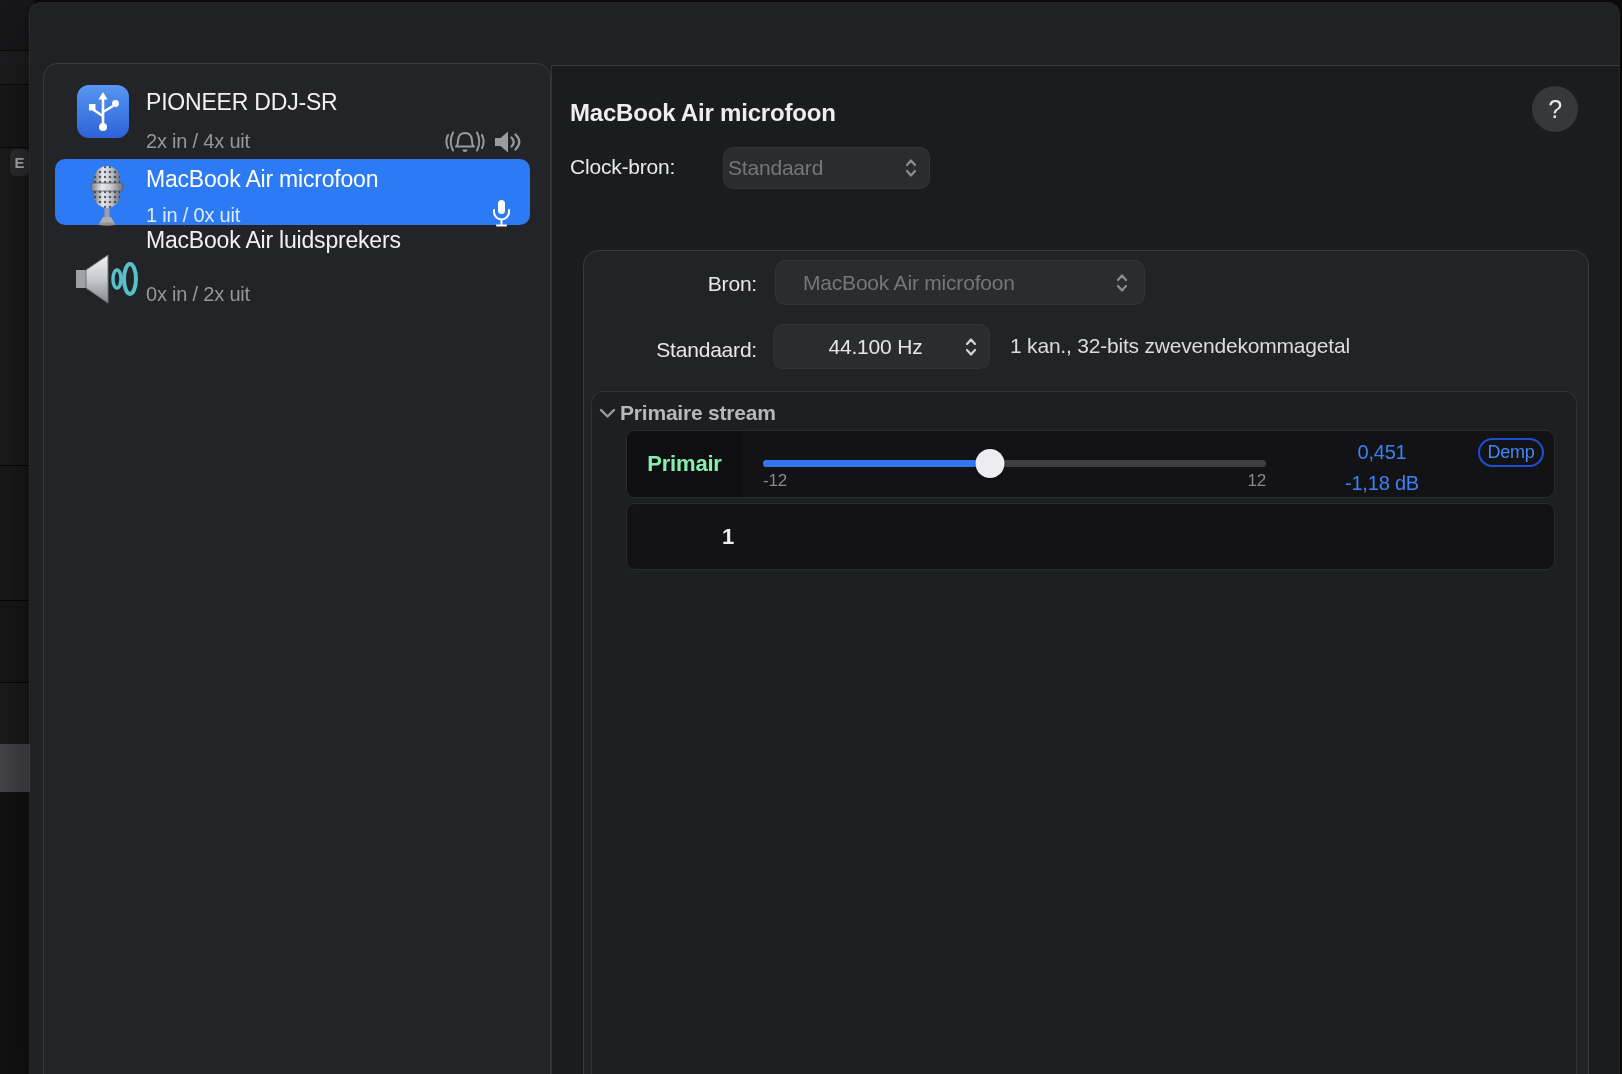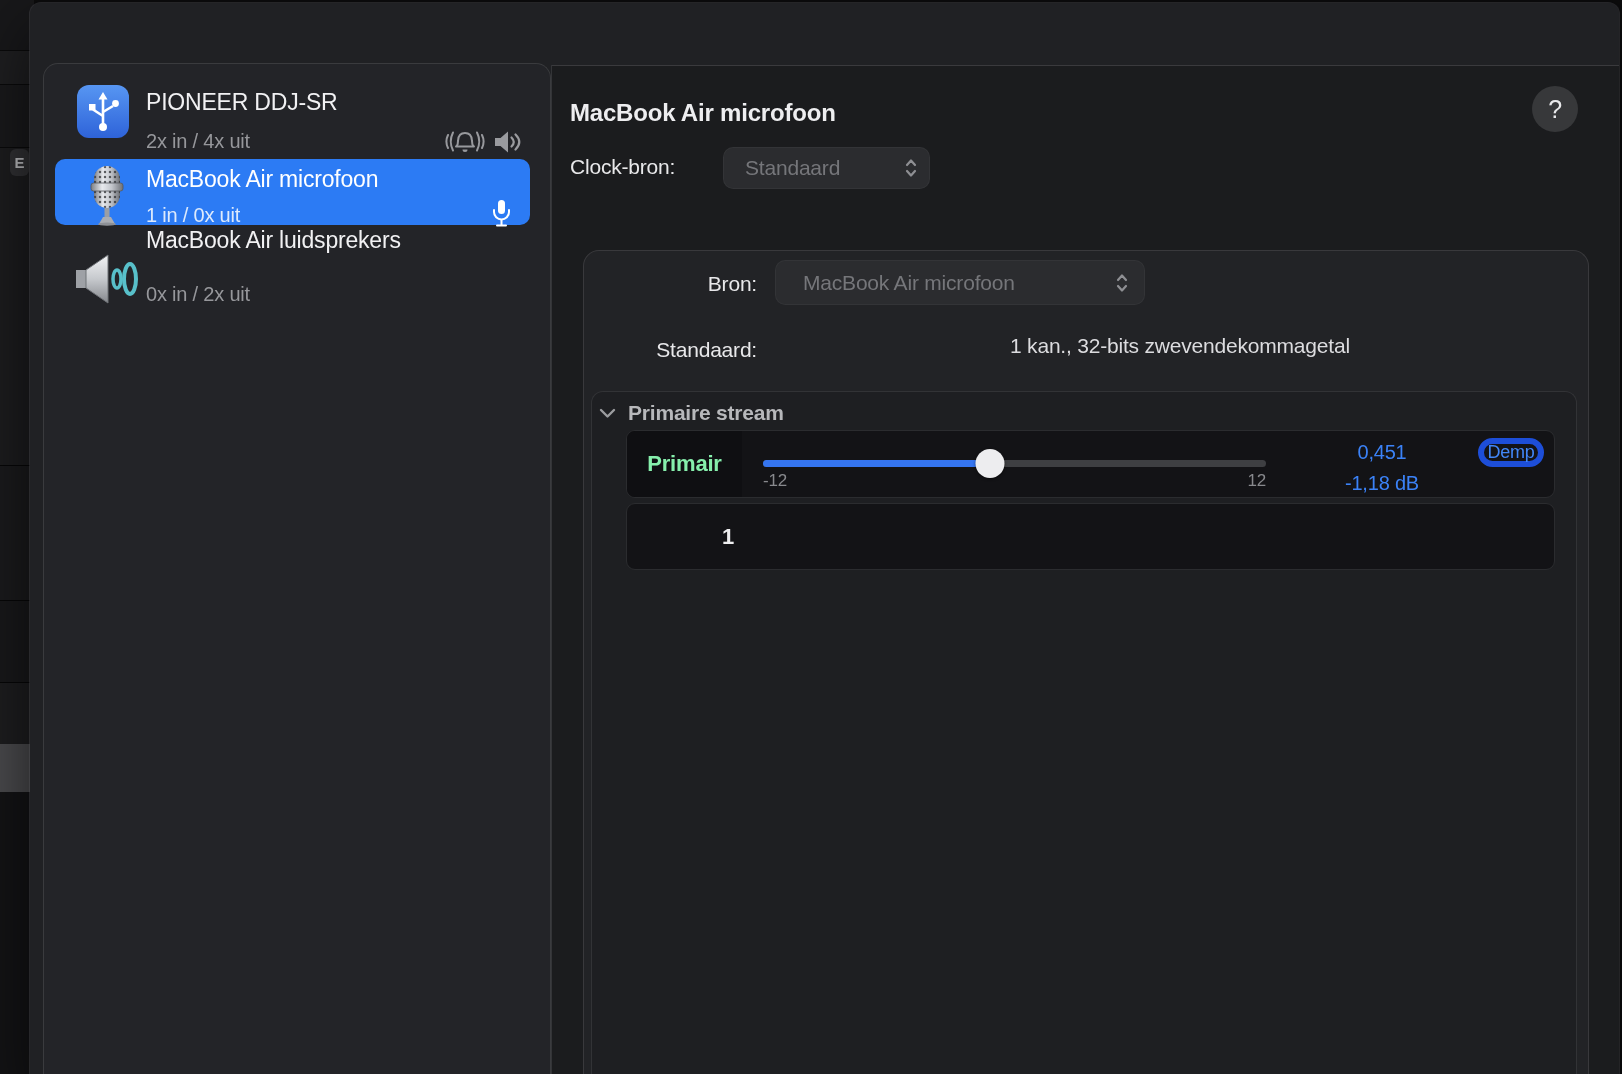"Standaard" .popup .val { padding-left: 22px -> 5px }
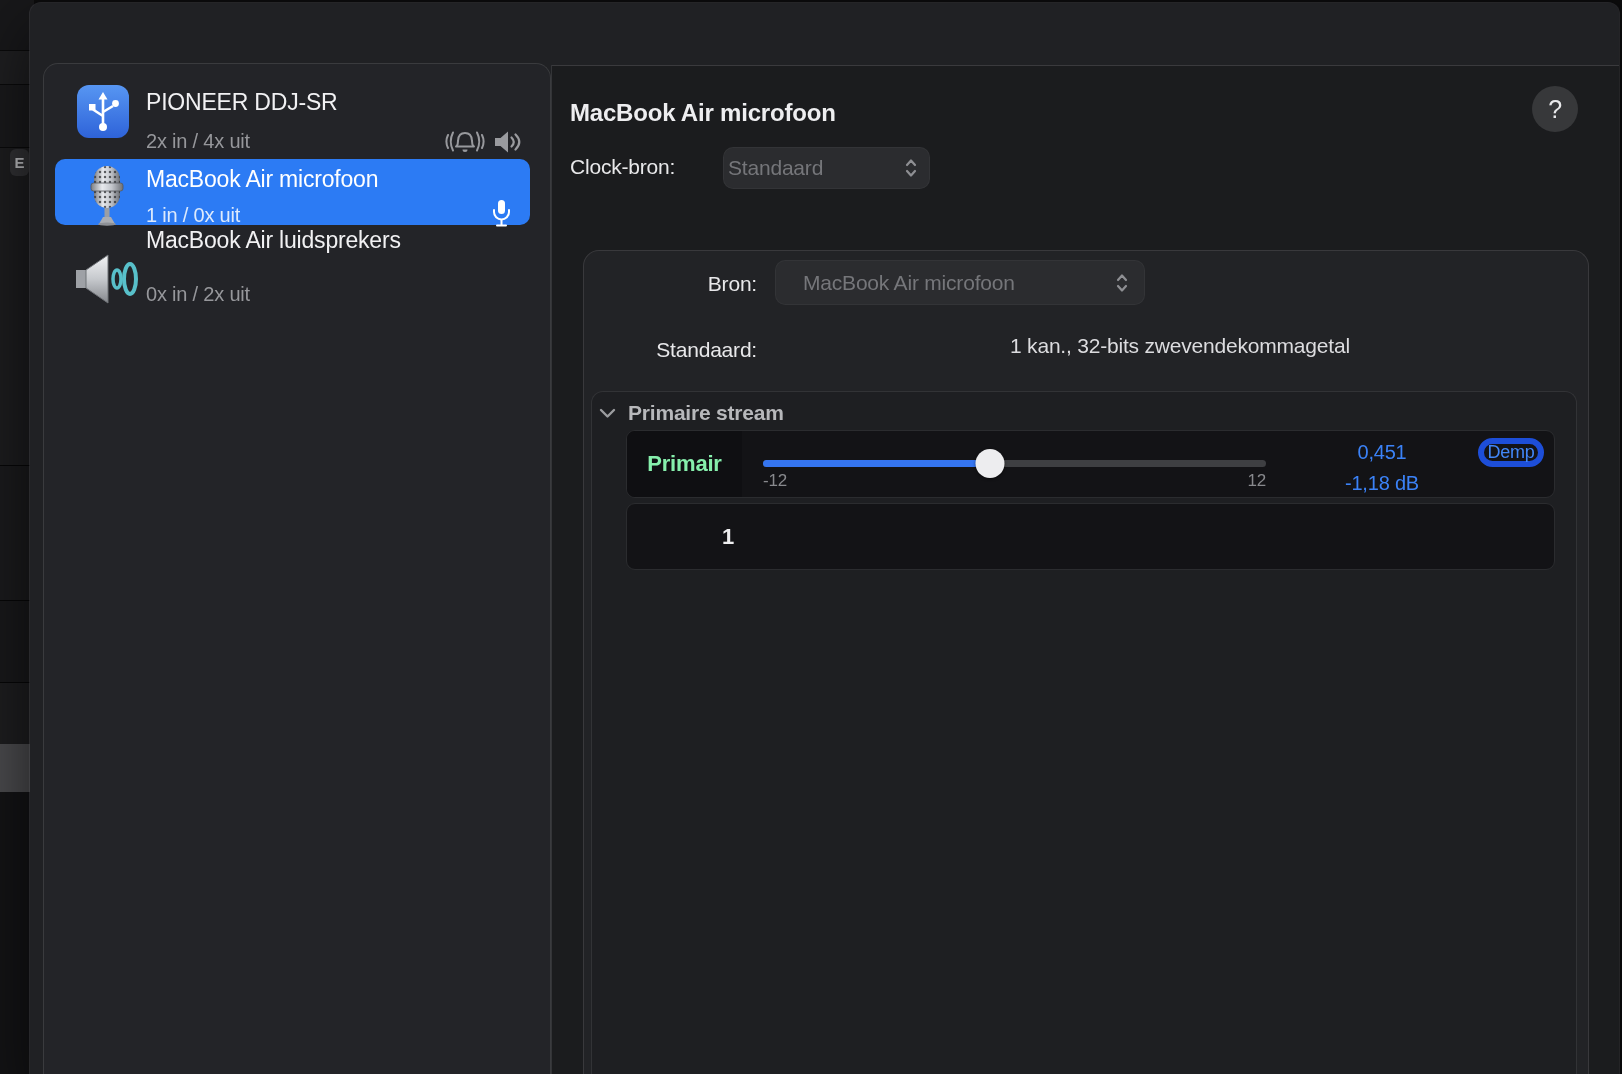"44.100 Hz" div.popup { html: none -> <div> <span>44.100 Hz</span> <span> <svg> <g> <path></path> <path></path> </g> </svg> </span> </div> }
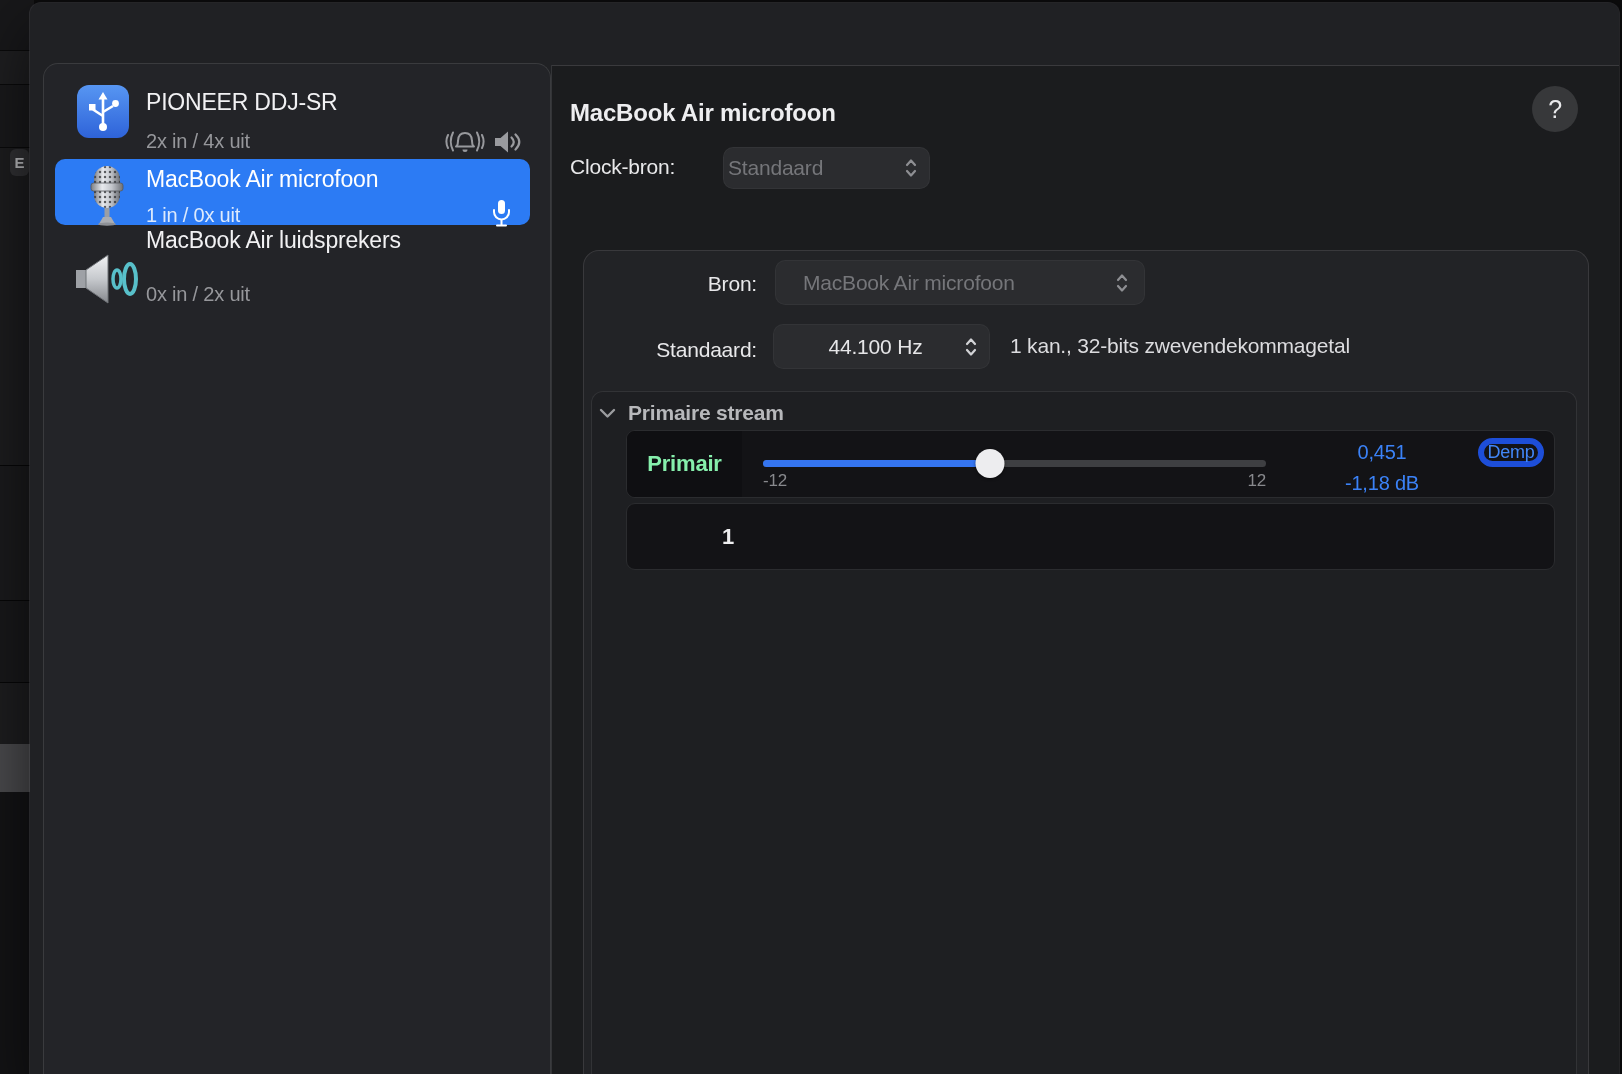"Primaire stream" .section-head { gap: 12px -> 4px }
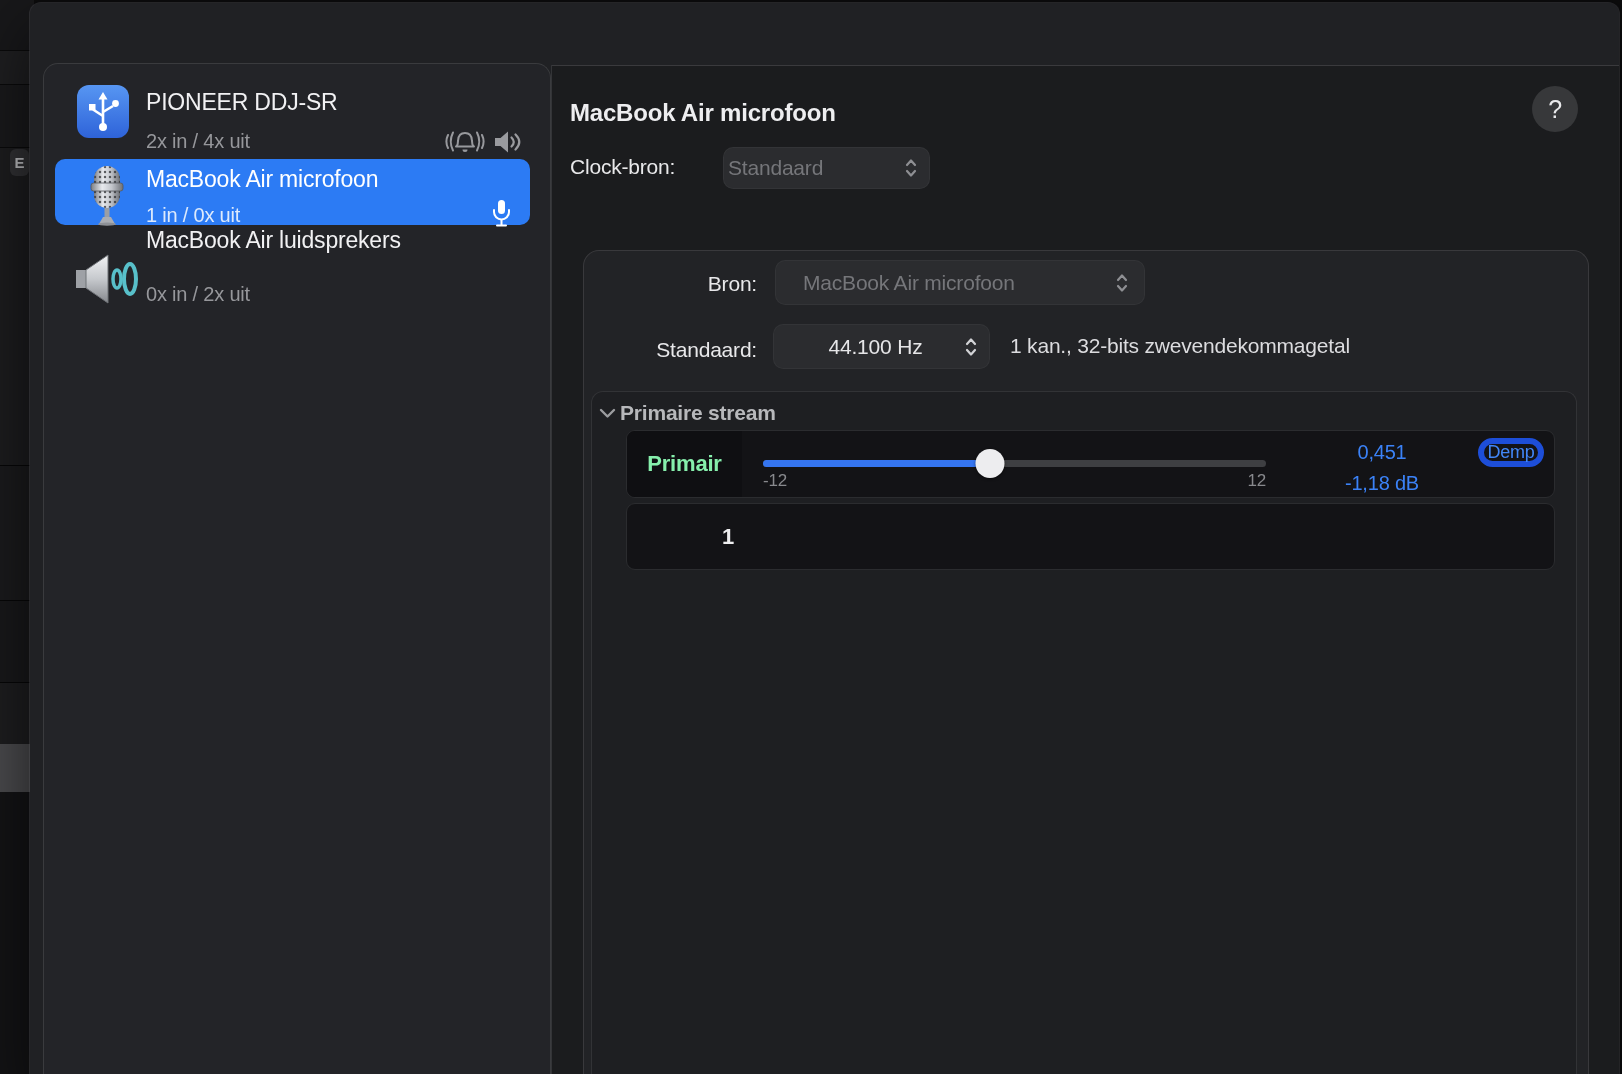"Demp" .demp-btn { border: 6px solid #1d4ed8 -> 2px solid #1d4ed8 }
